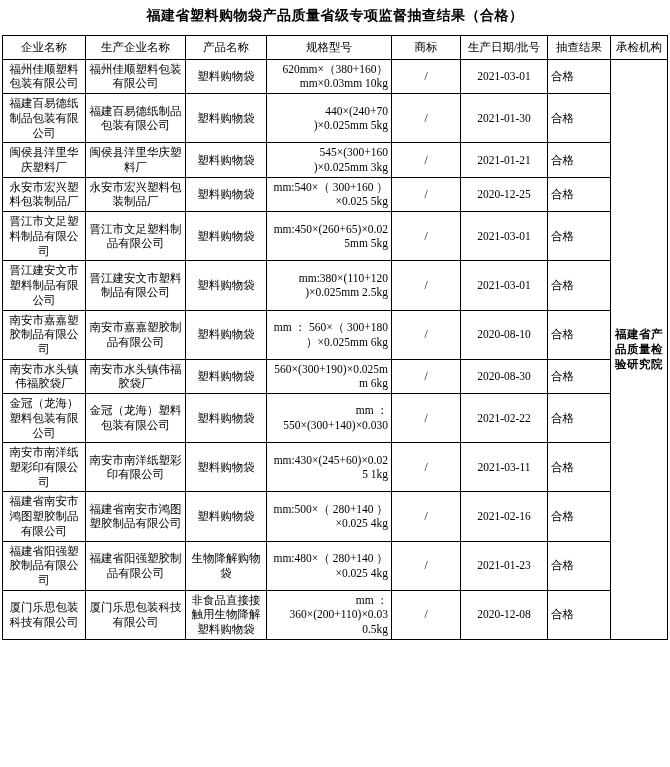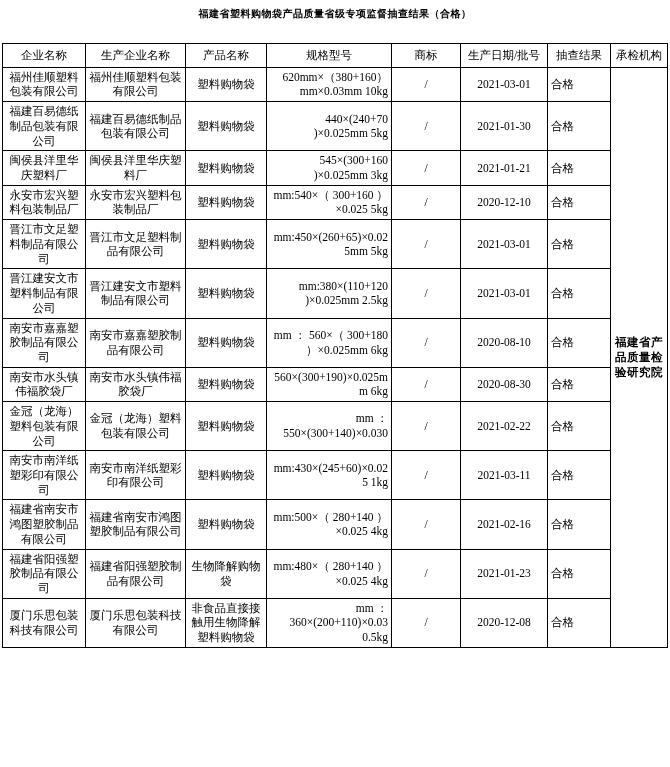"福建省塑料购物袋产品质量省级专项监督抽查结果（合格）" .doc-title { font-size: 10px -> 14px }
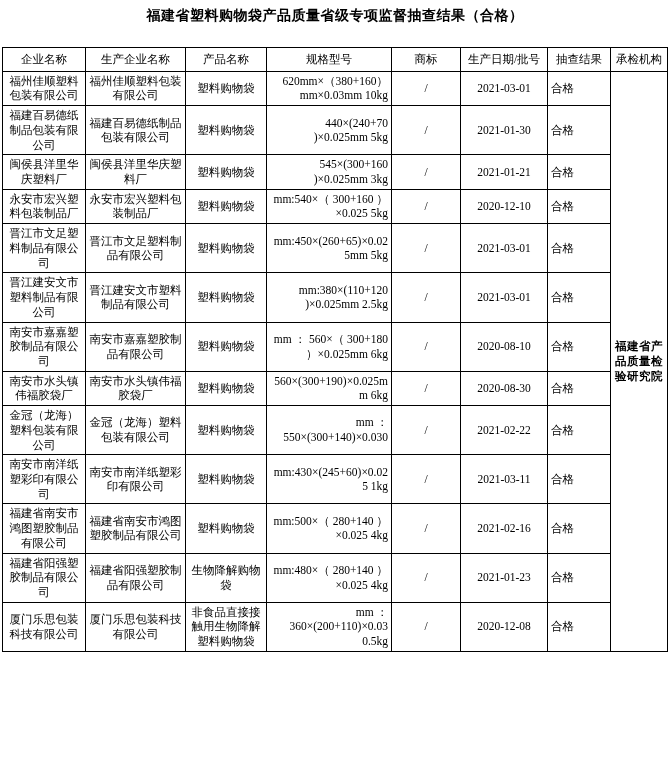"企业名称" table.report { margin: 16px auto -> 4px auto }
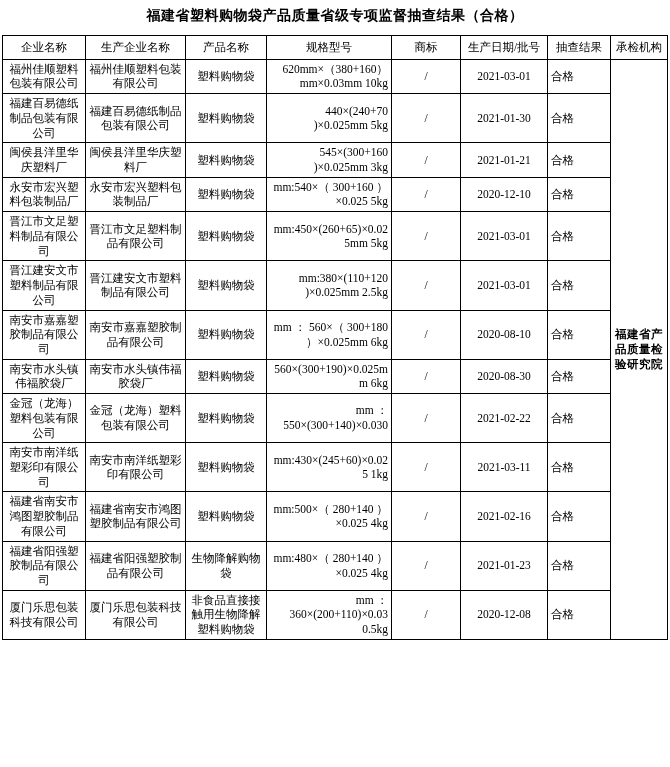"2020-12-10" td.c-date { text: 2020-12-10 -> 2020-12-25 }
